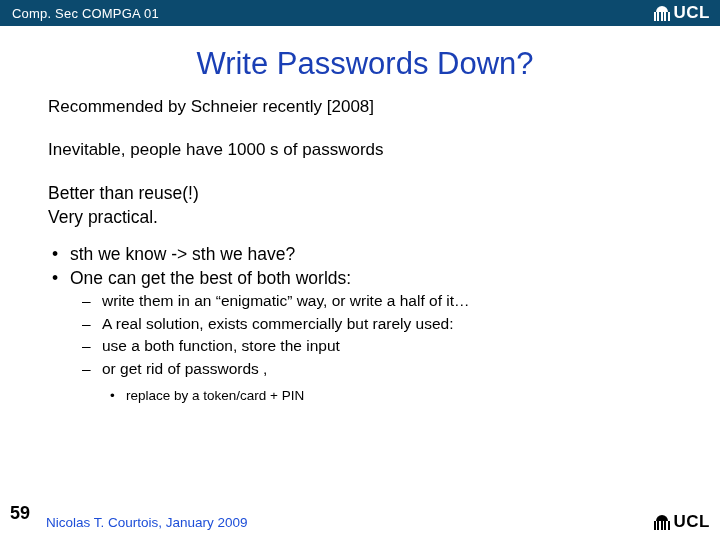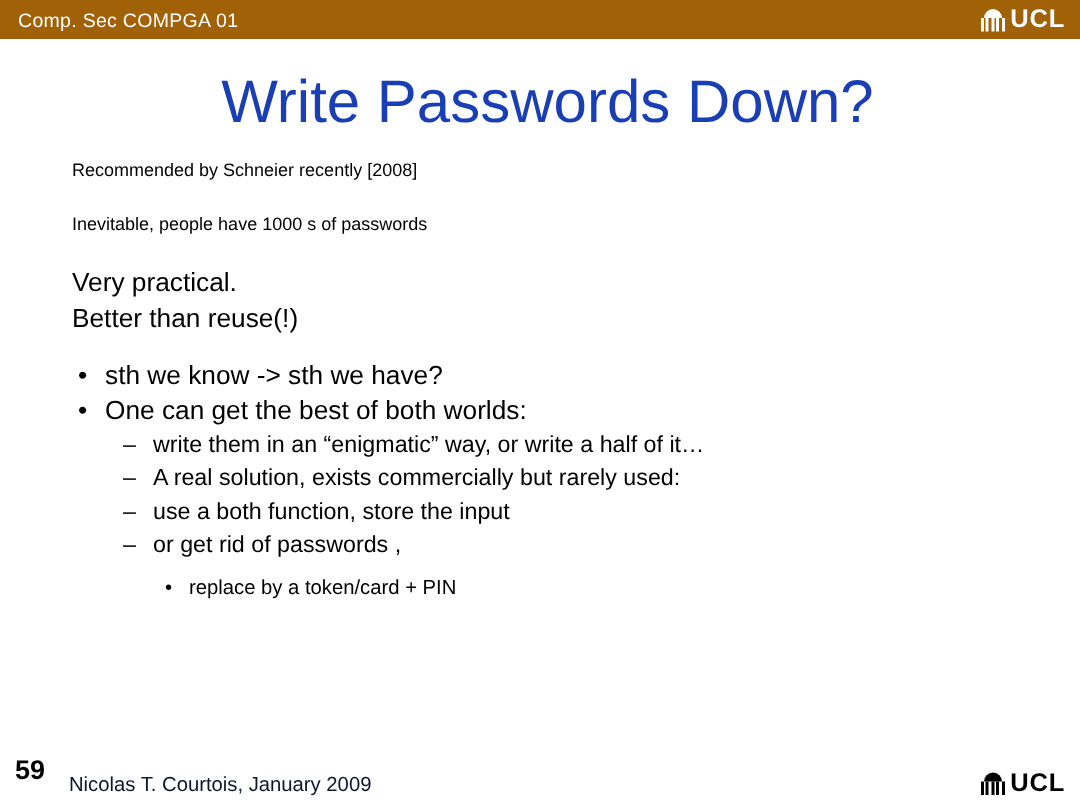"Comp. Sec COMPGA 01" .topbar { background: #a16207 -> #0c4a6e }
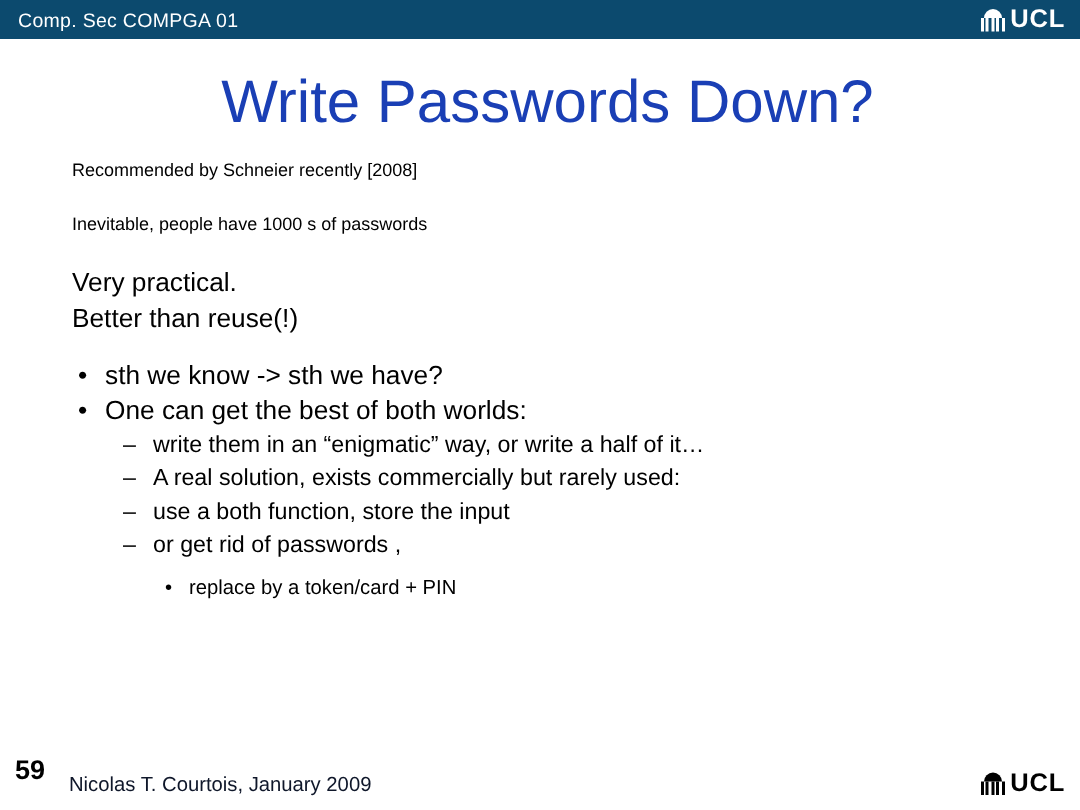"Write Passwords Down?" .title { font-size: 40px -> 31px }
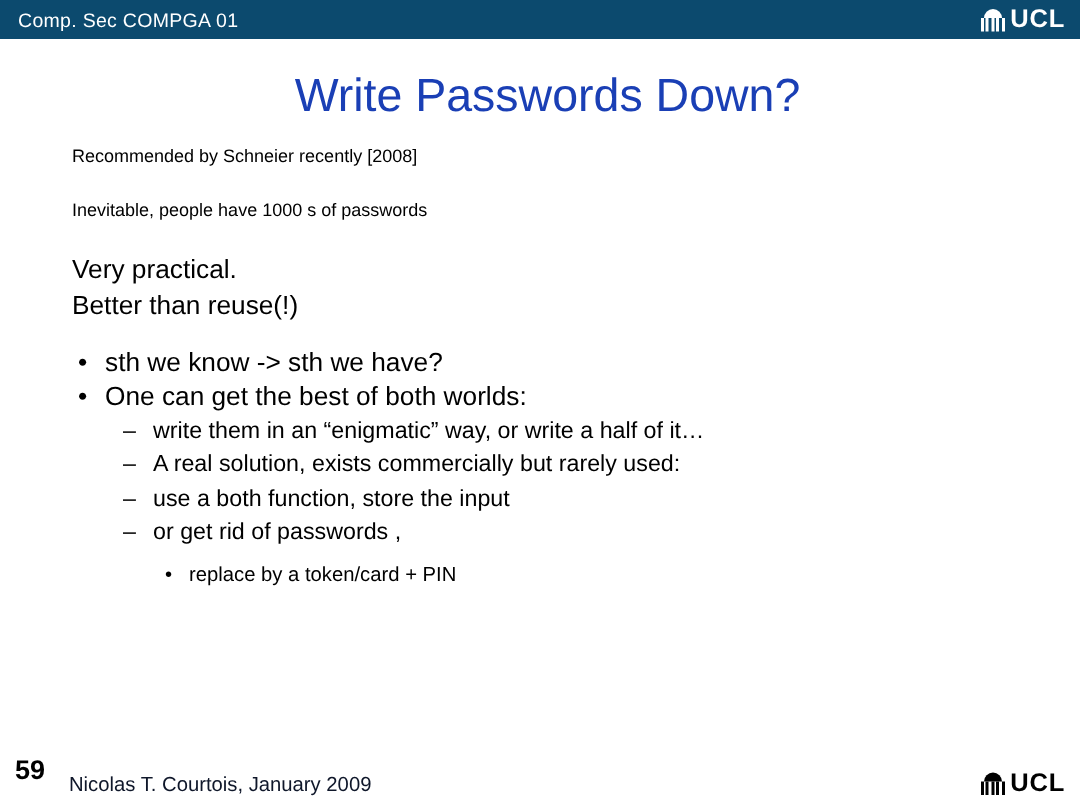"Recommended by Schneier recently [2008]" .para { font-size: 12px -> 17px }
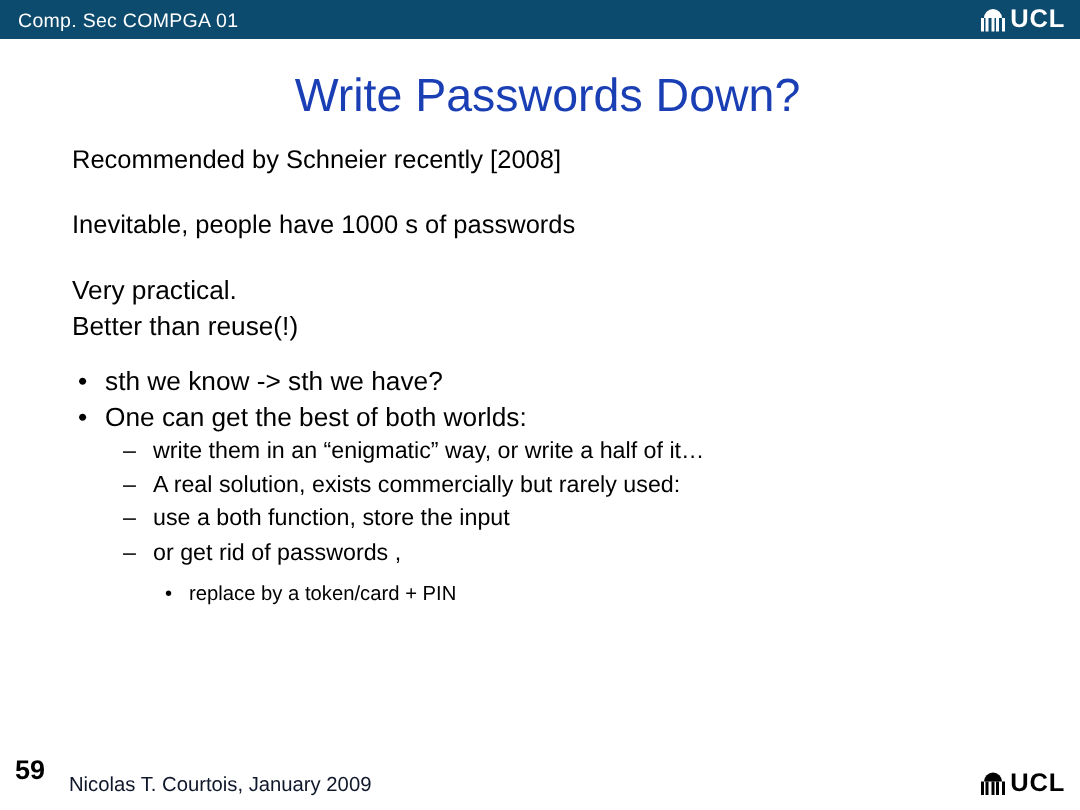"Very practical." div.line { order: before "Better than reuse(!)" -> after "Better than reuse(!)" }
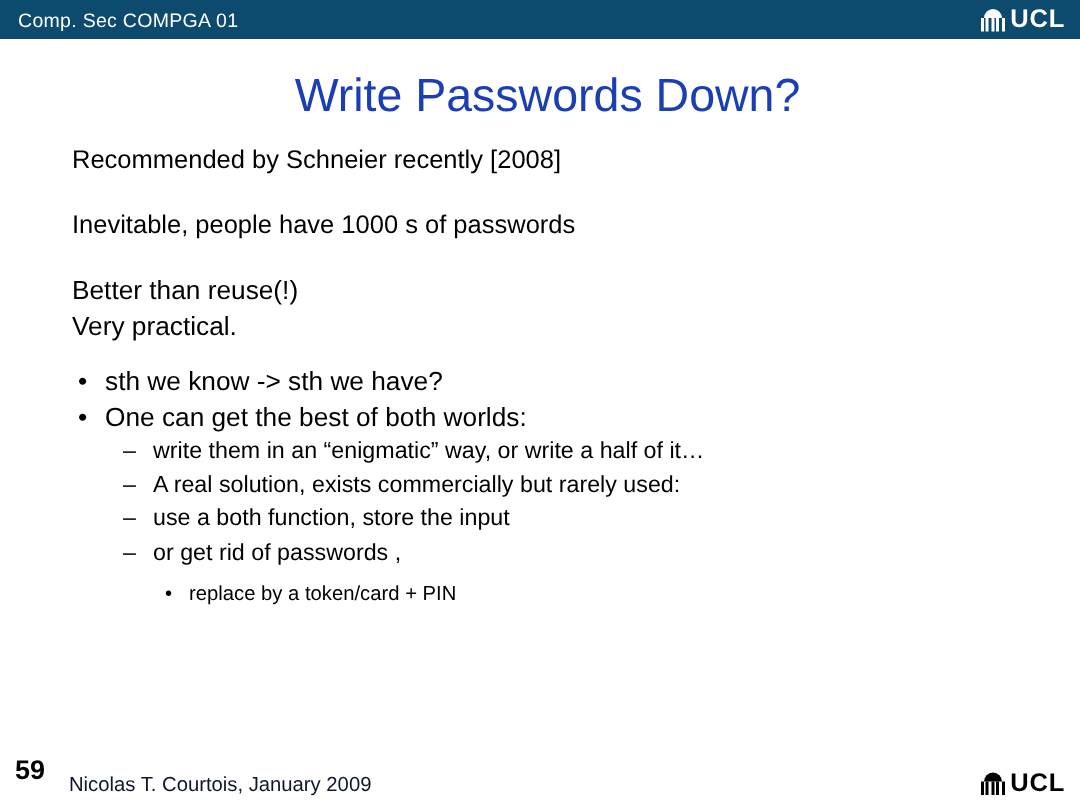"Nicolas T. Courtois, January 2009" .footer-author { color: #0f172a -> #1d4ed8 }
